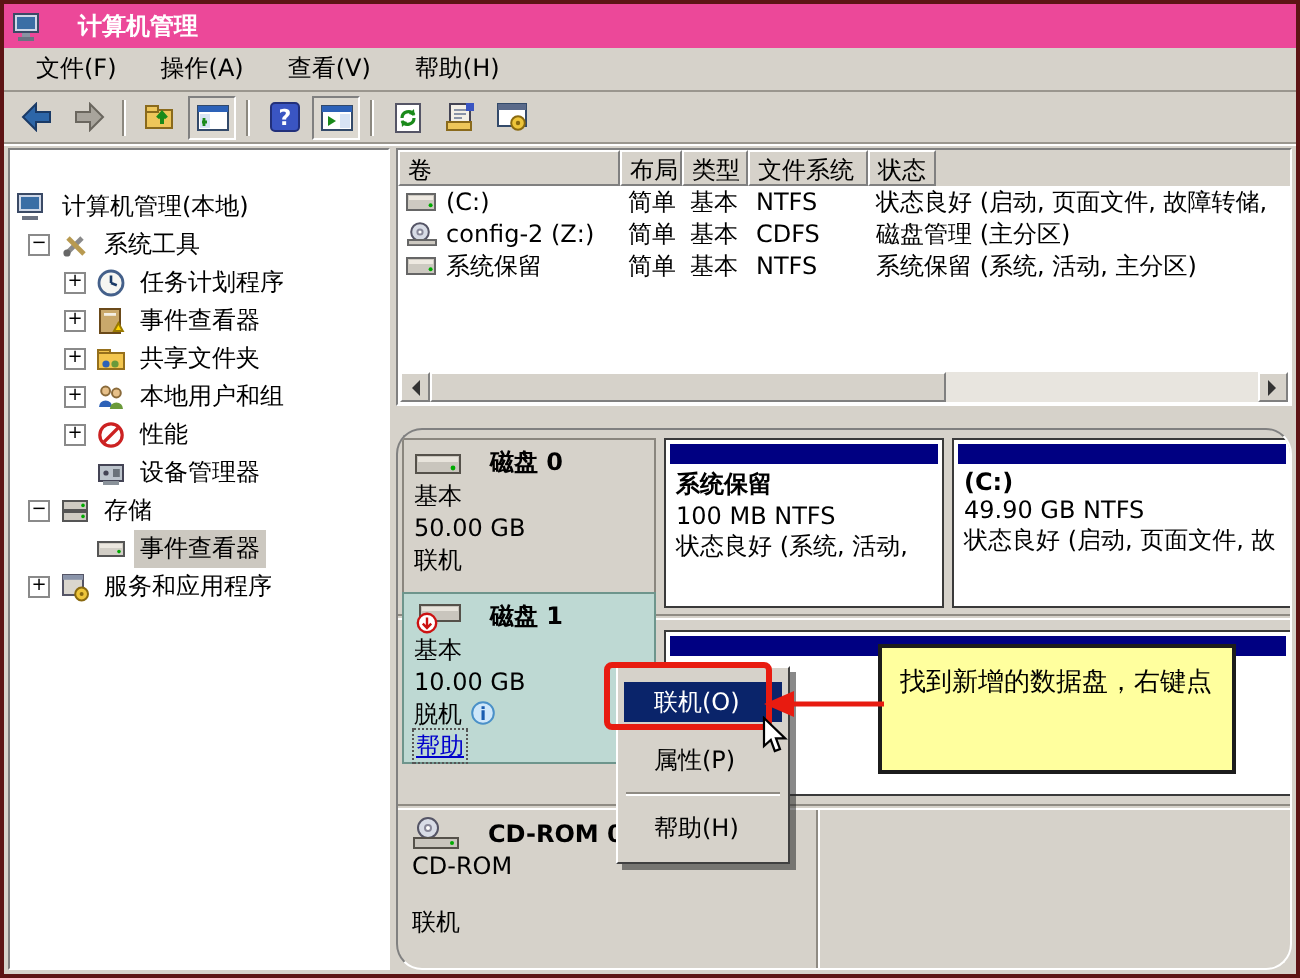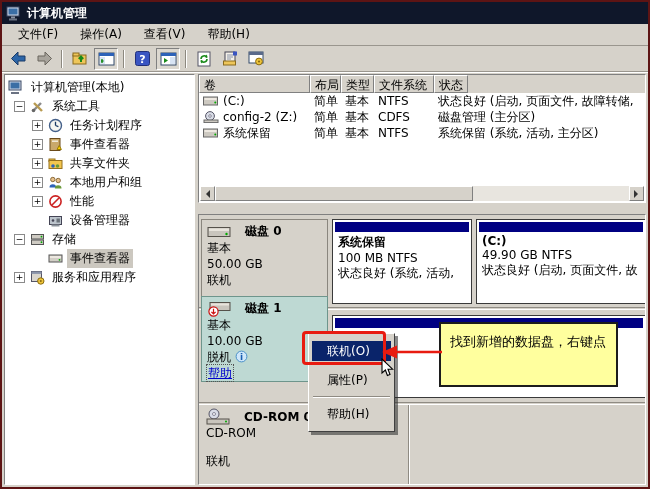"计算机管理" .titlebar { background: #0f172a -> #ec4899; gap: 5px -> 17px }
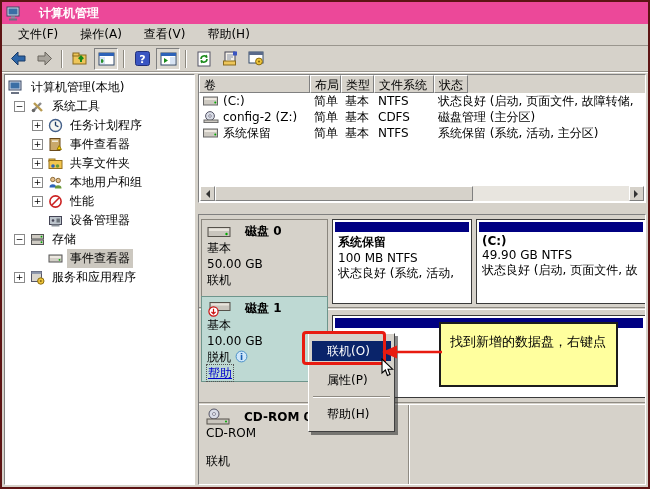"计算机管理(本地)" .tree-pane { padding-top: 3px -> 19px }
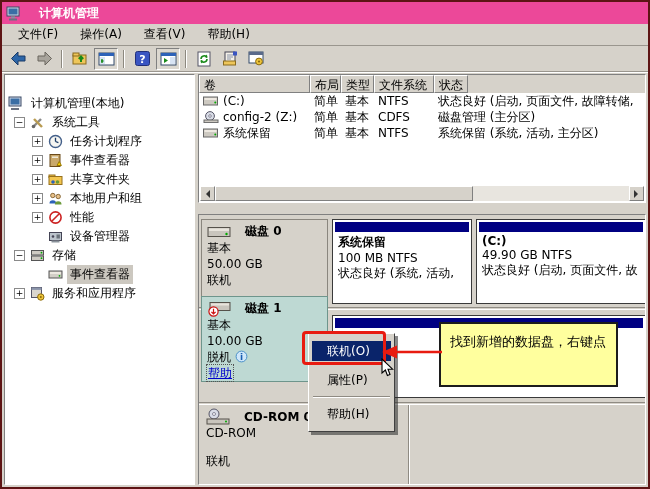"磁盘 0" .disk-pane { border-radius: none -> 13px }
